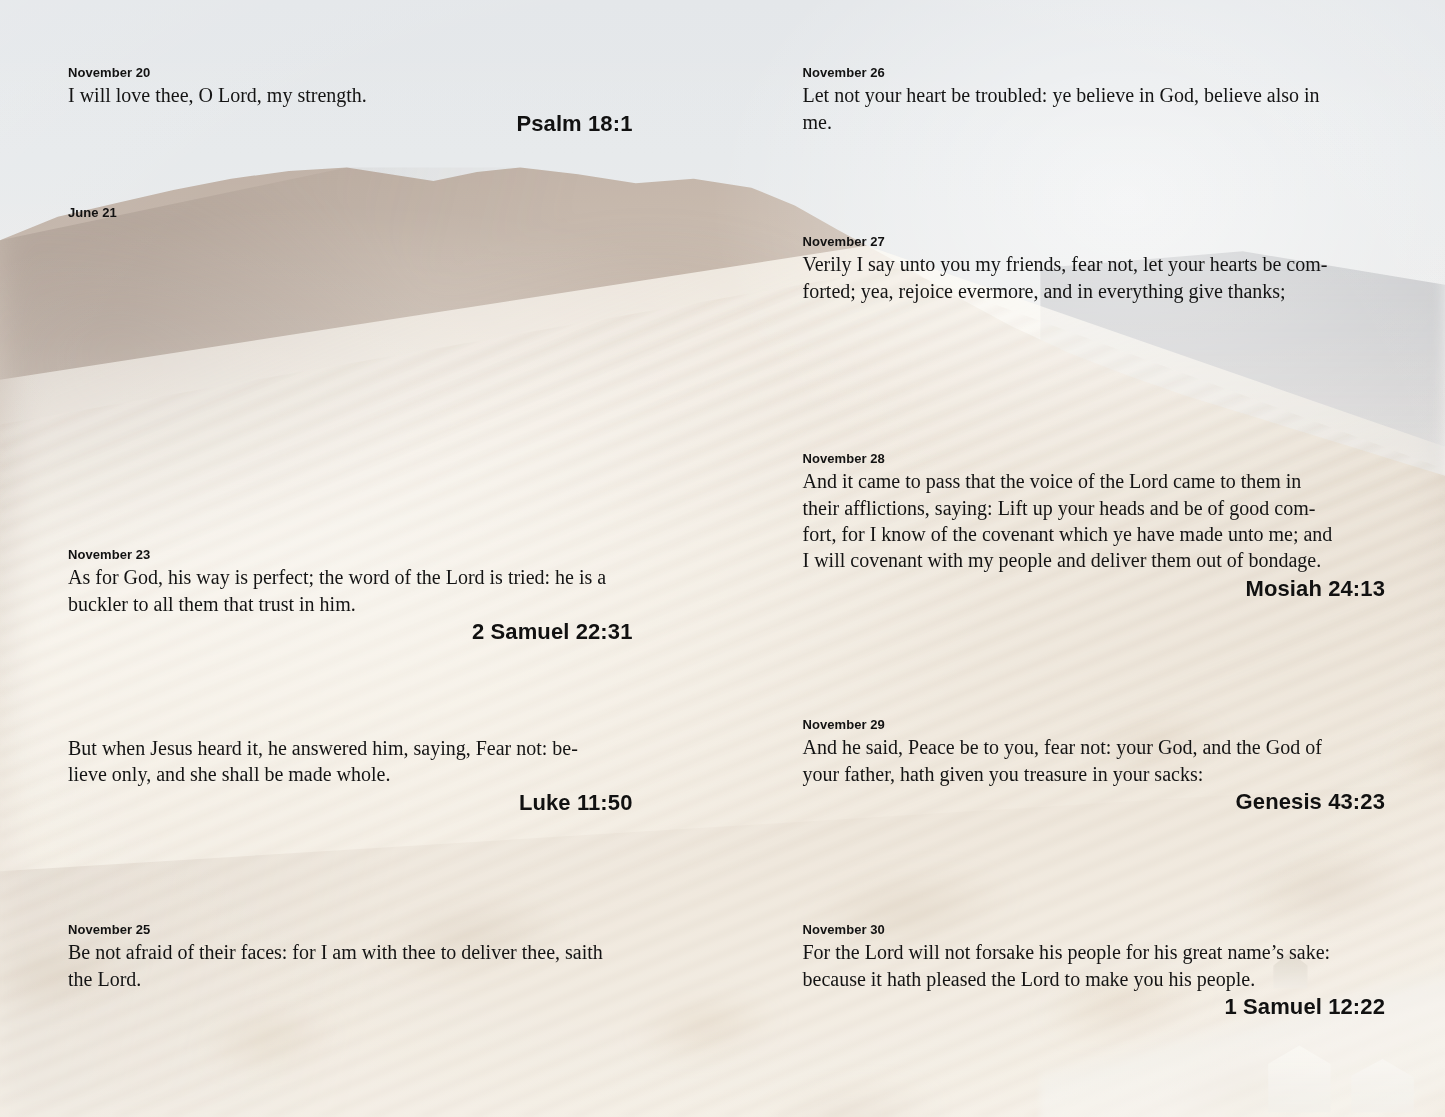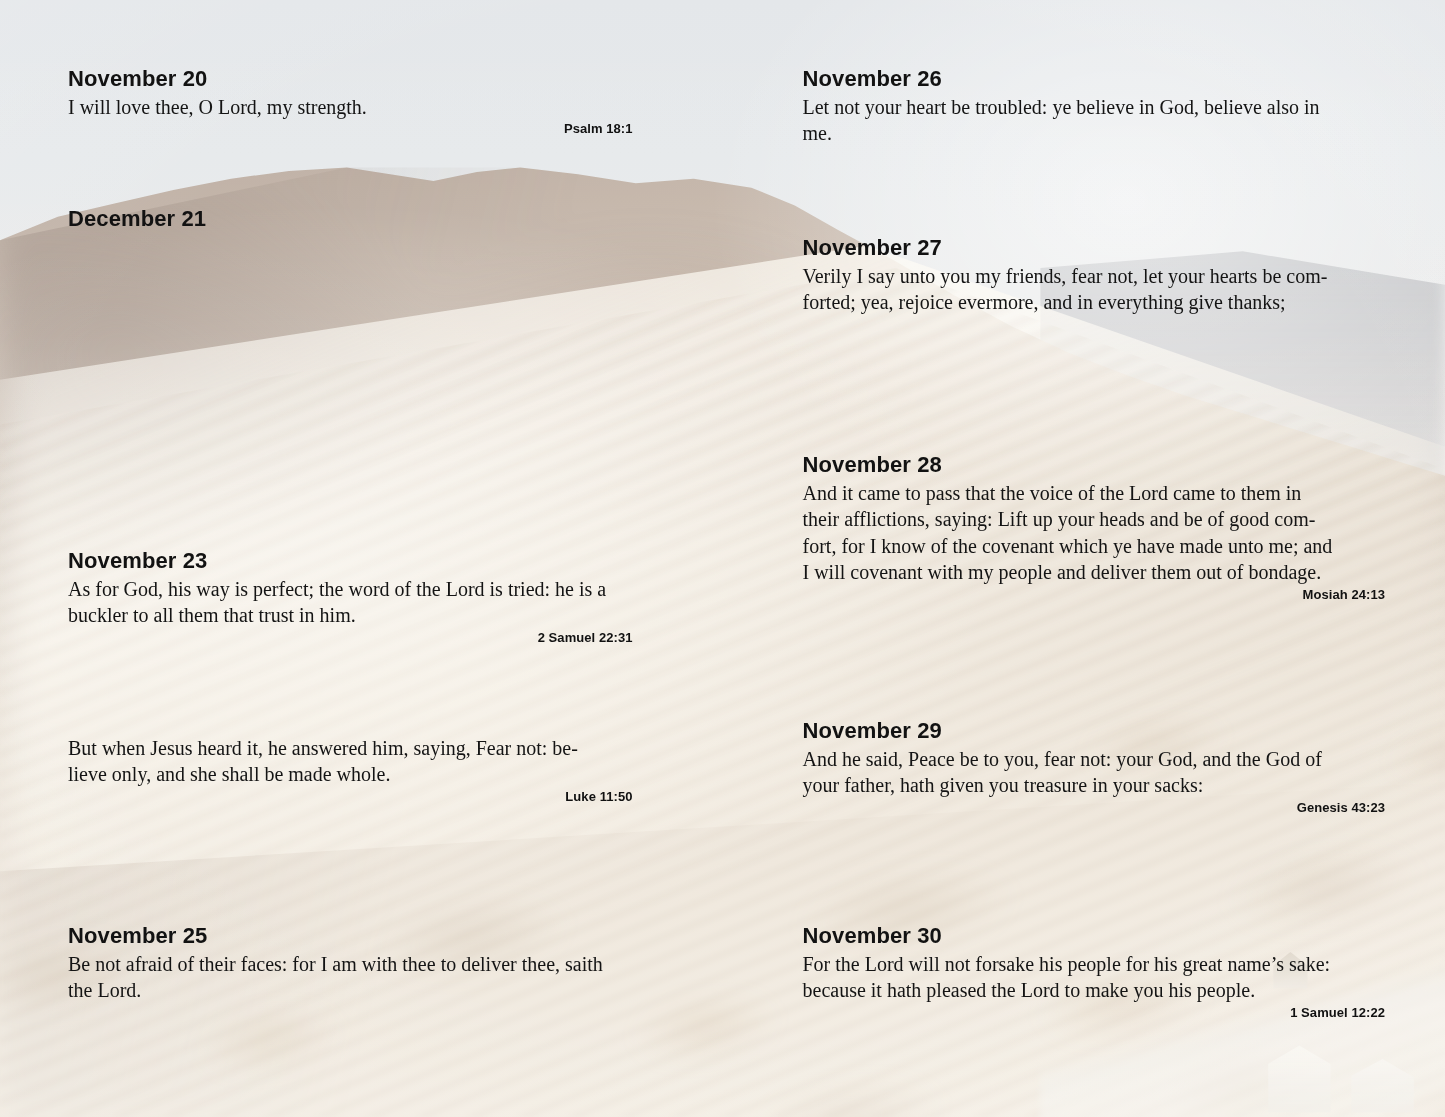"November 20" .entry-date { font-size: 22px -> 13px }
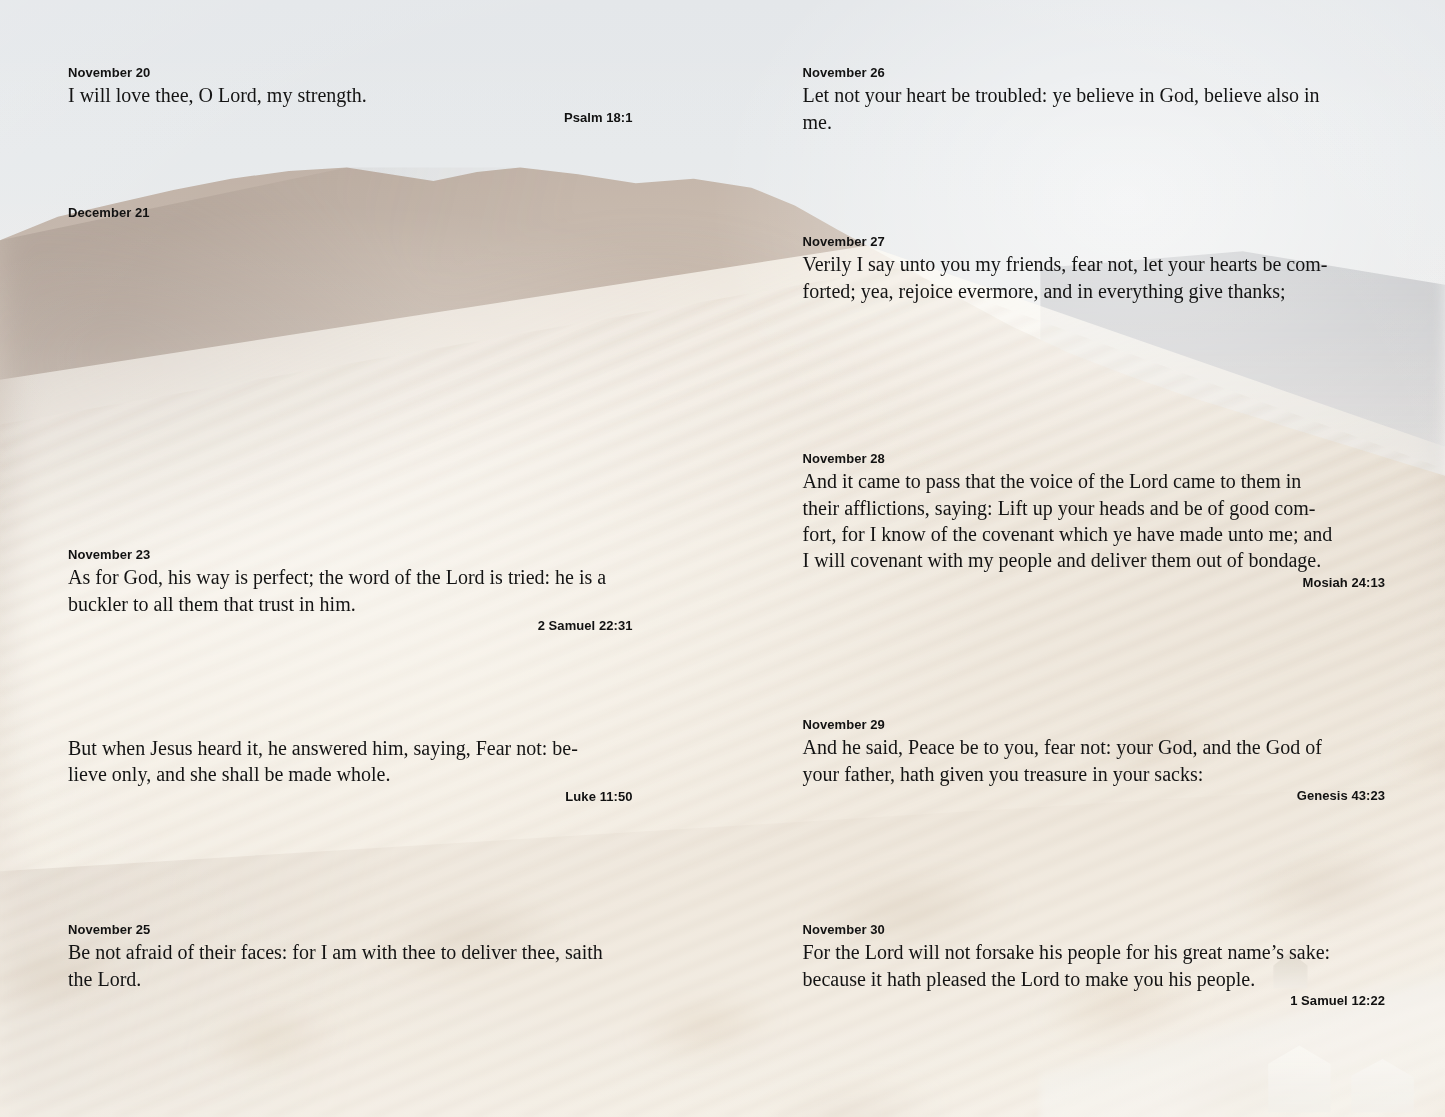"Psalm 18:1" .entry-citation { font-size: 13px -> 22px }
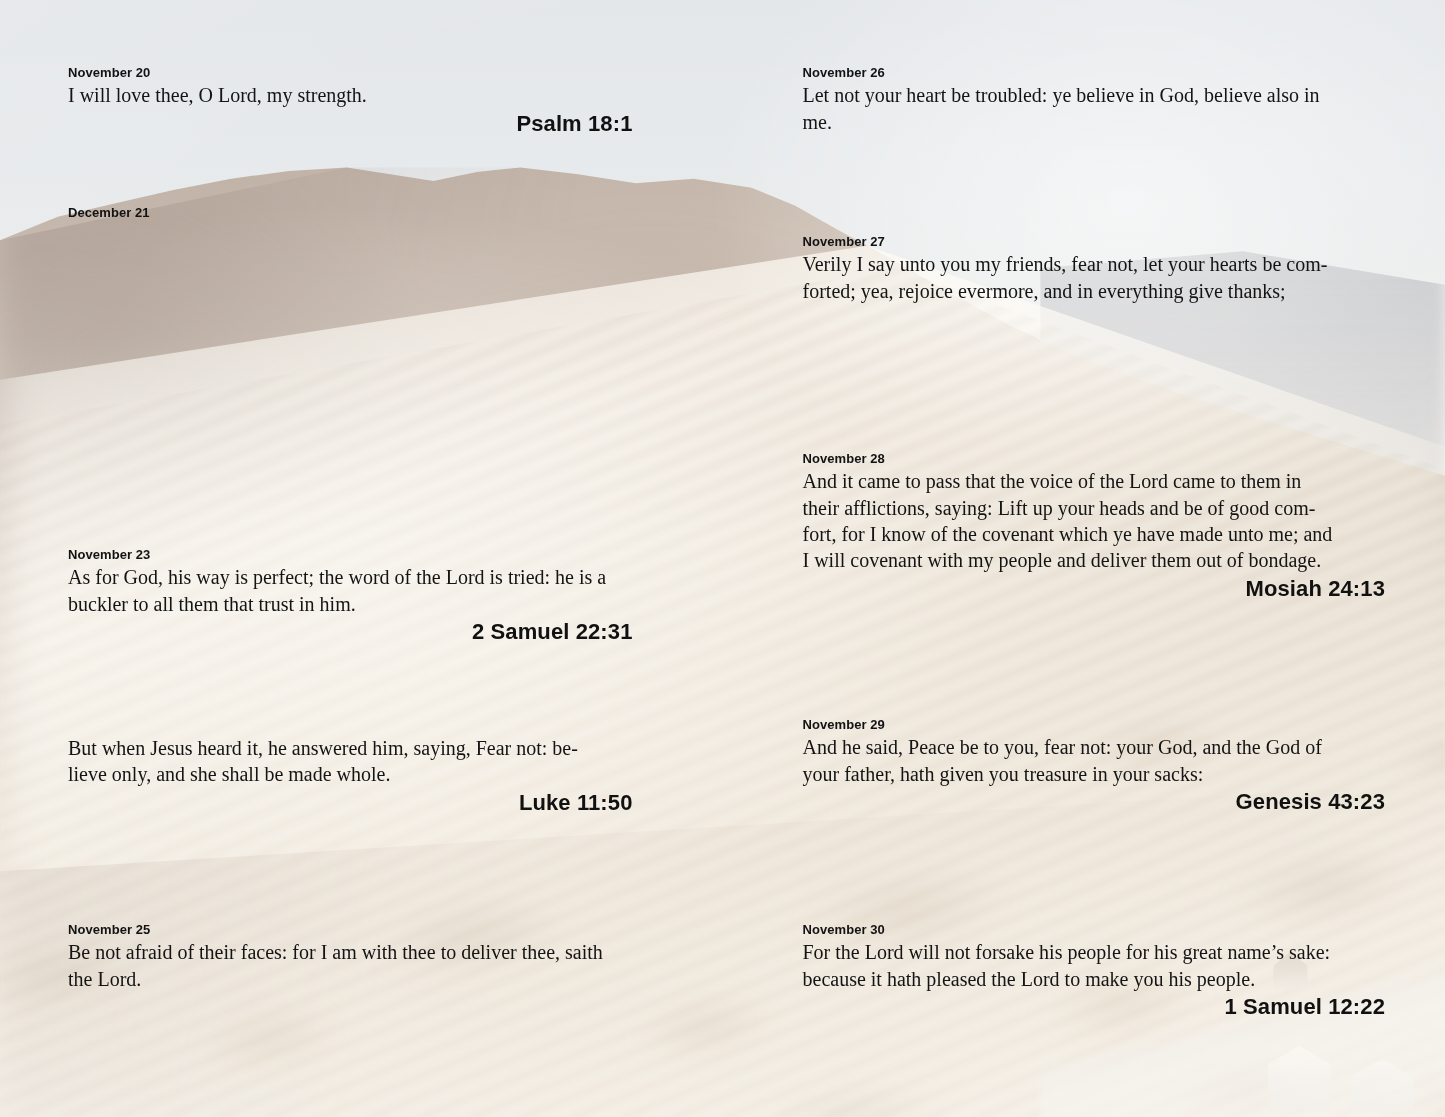"December 21" div.entry-date { text: December -> June }
